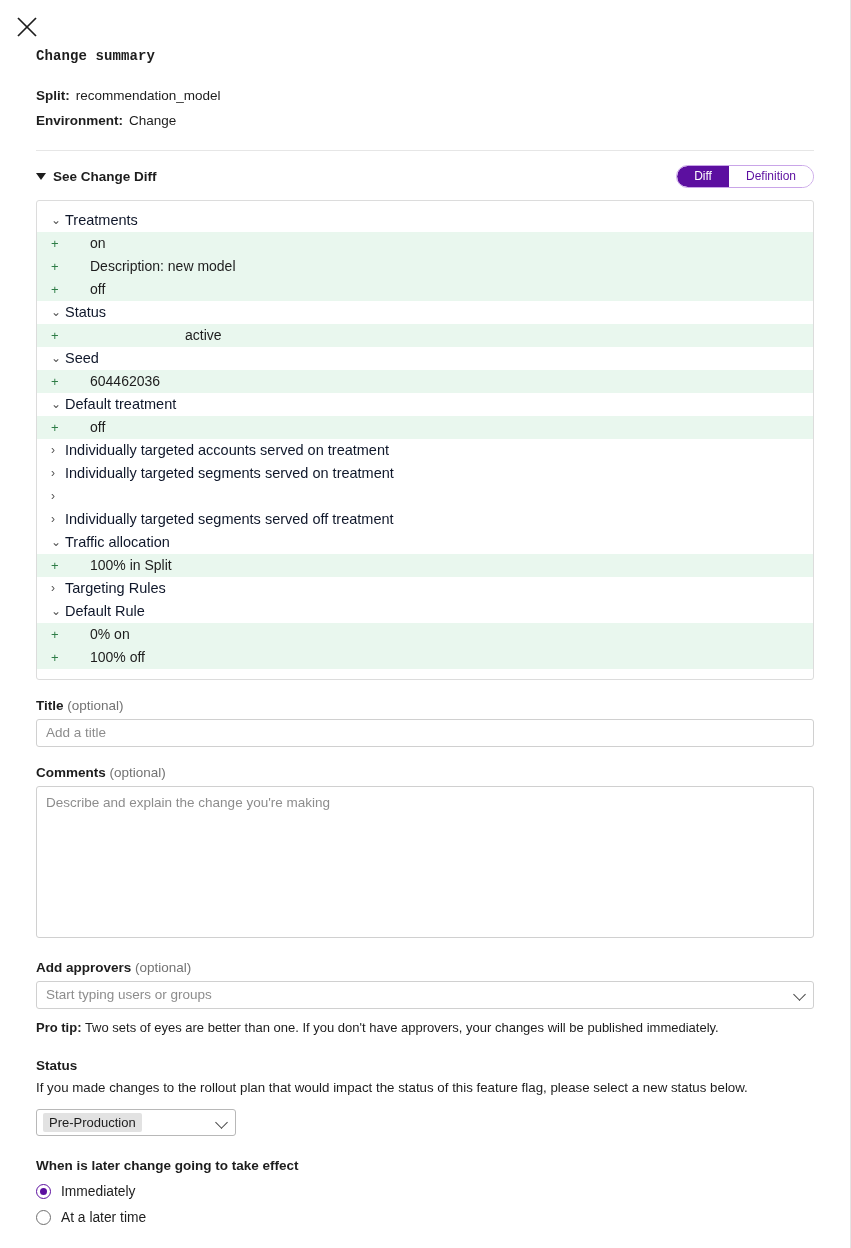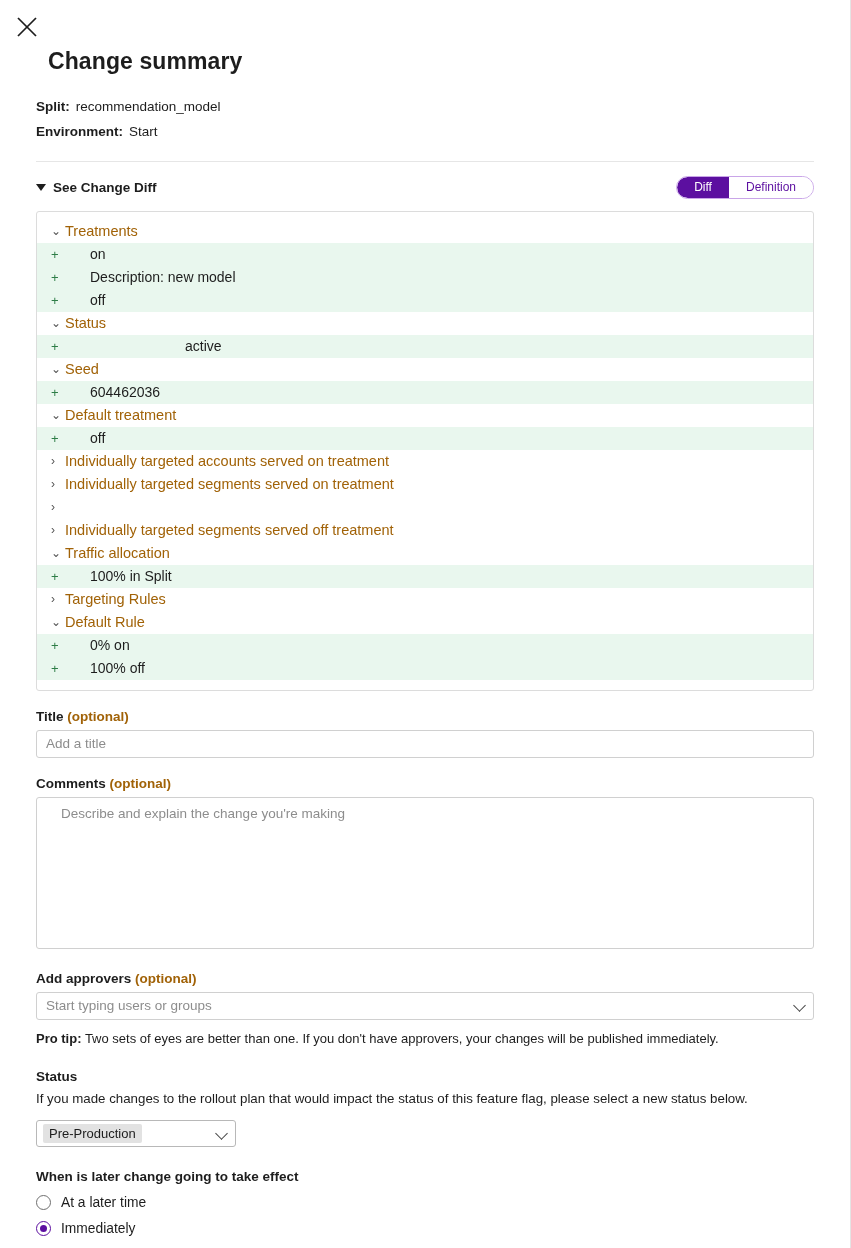"Change summary" h1.title { font-family: none -> Liberation Mono, monospace; font-size: 23px -> 14px; margin: 0 0 22px 12px -> 0 0 22px 0 }
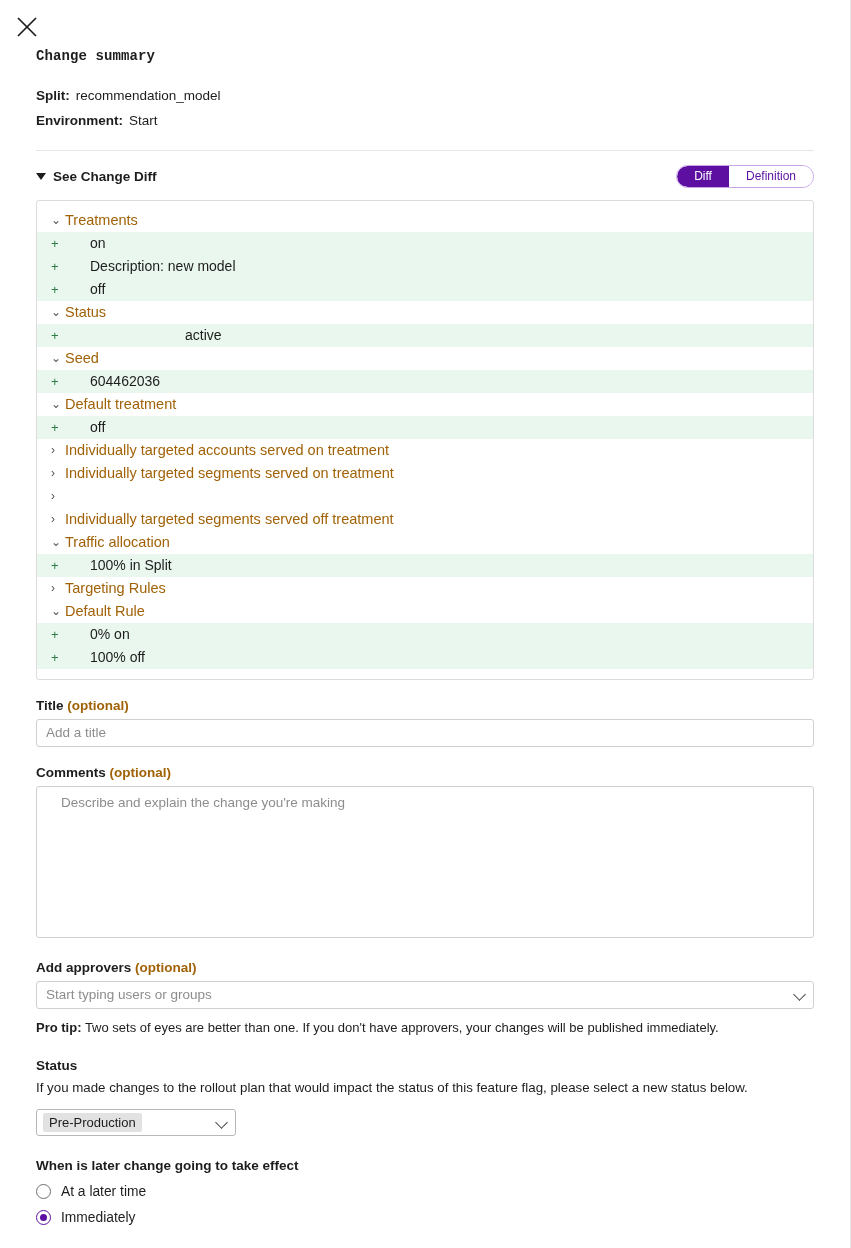"Start" span.val { text: Start -> Change }
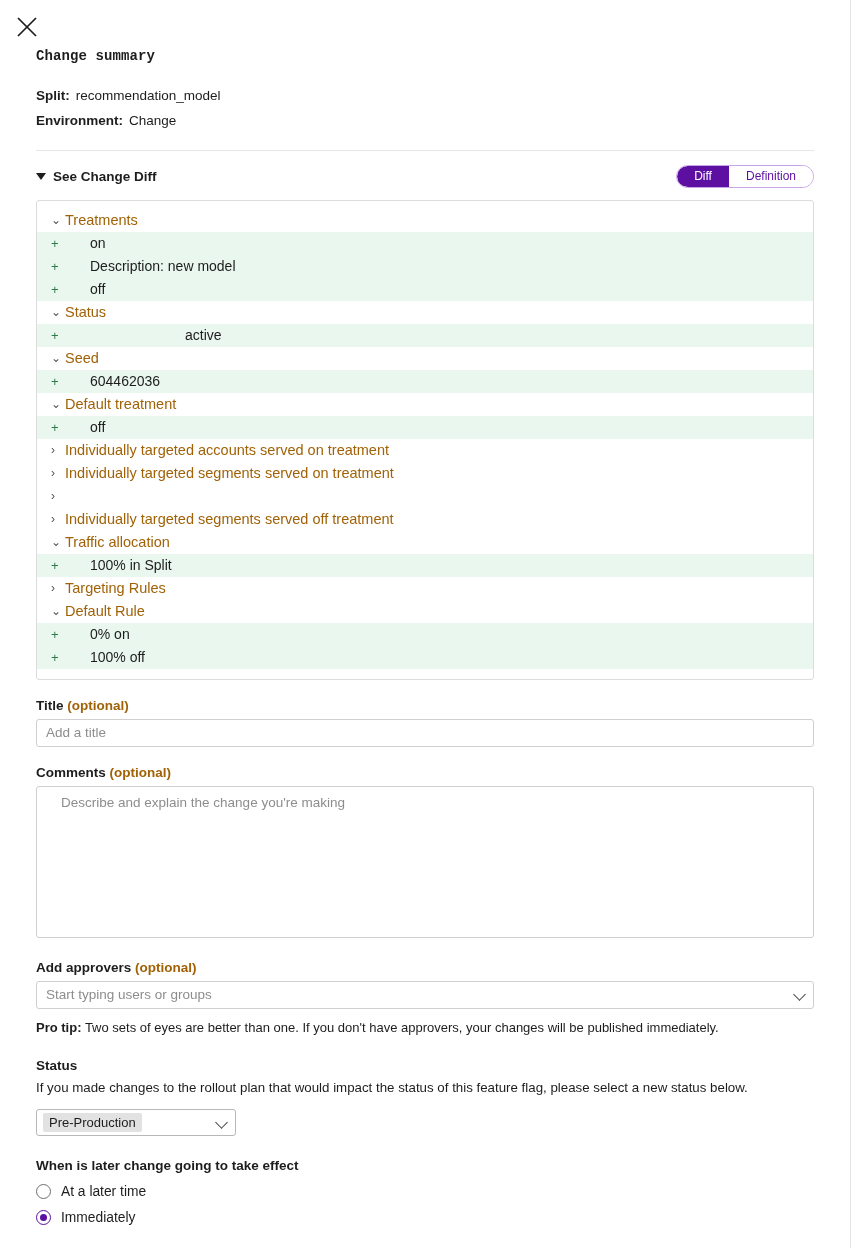"Treatments" .node-label { color: #a16207 -> #0f172a }
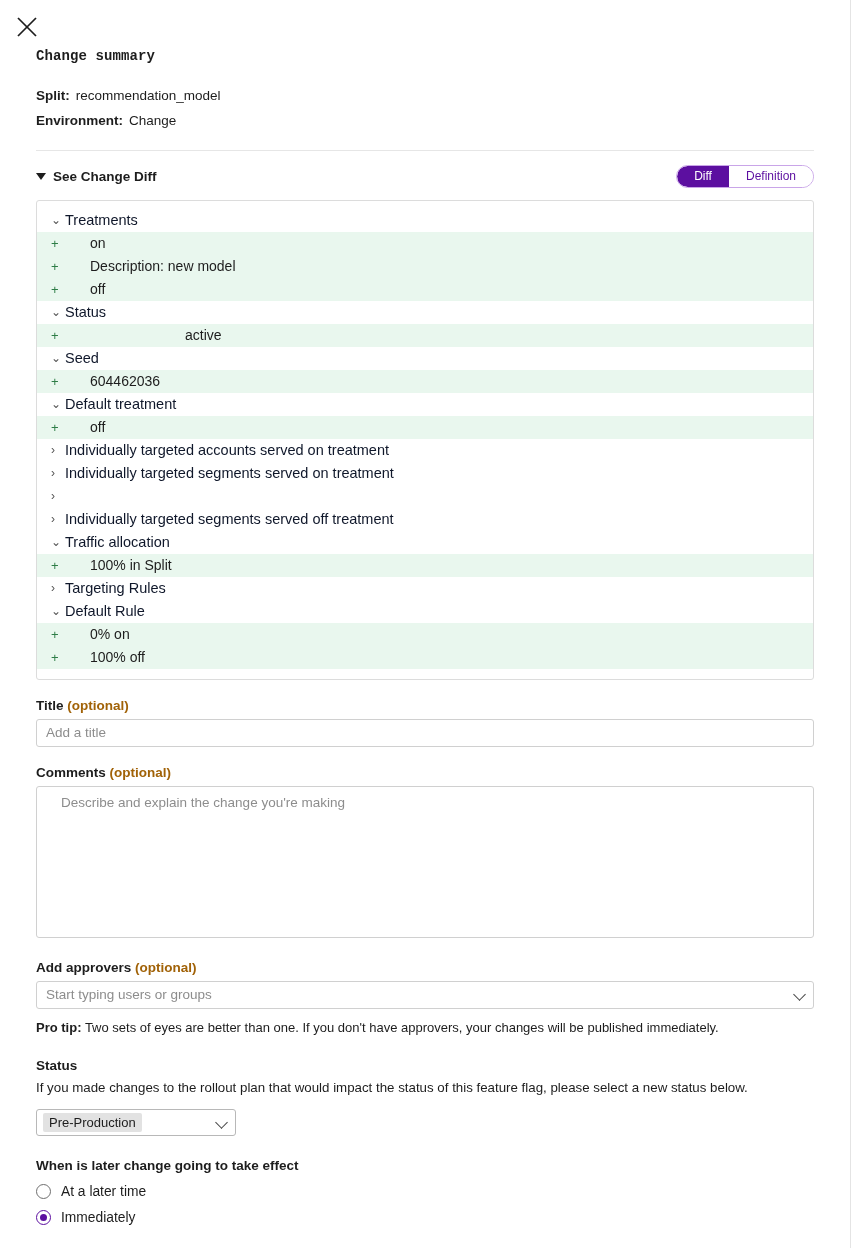"(optional)" .field-label .opt { color: #a16207 -> #737373; font-weight: bold -> normal }
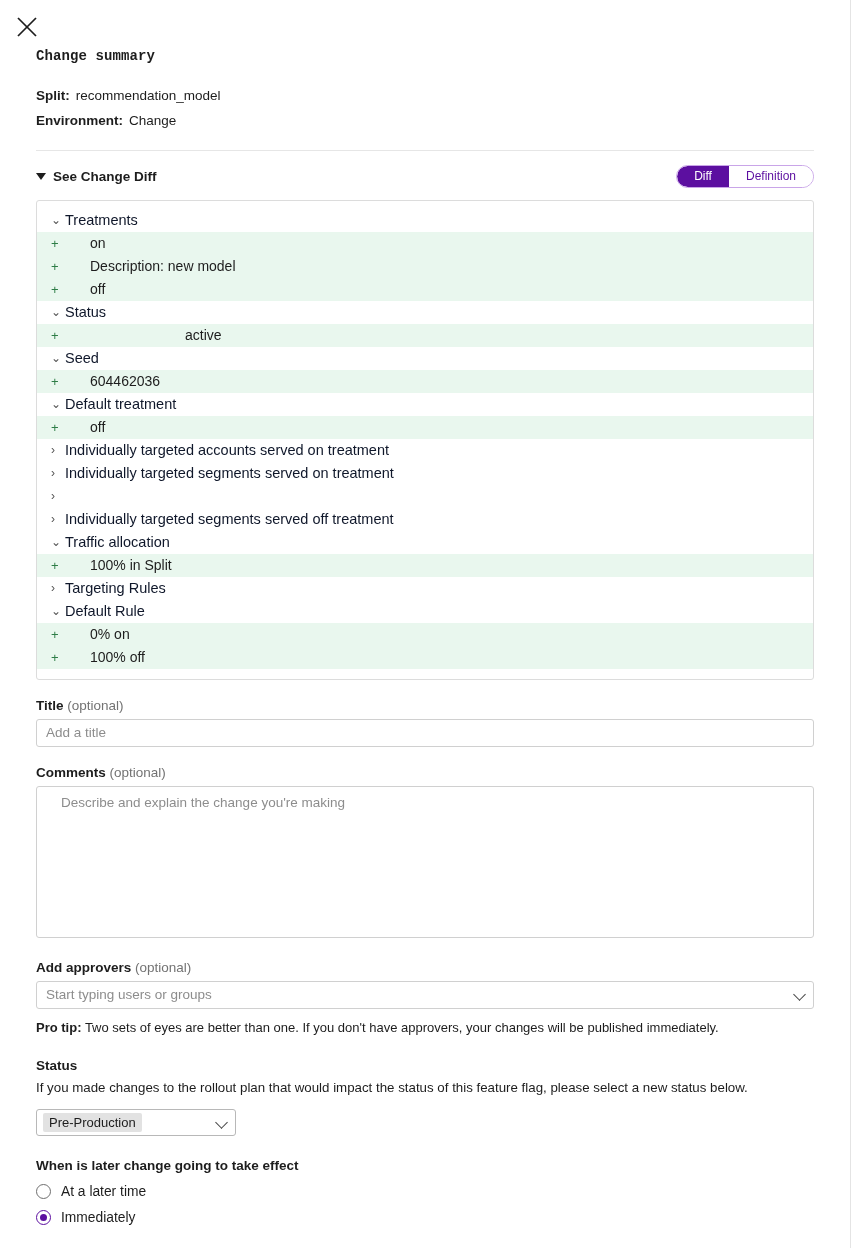"Describe and explain the change" textarea.comments { padding: 8px 24px -> 8px 9px }
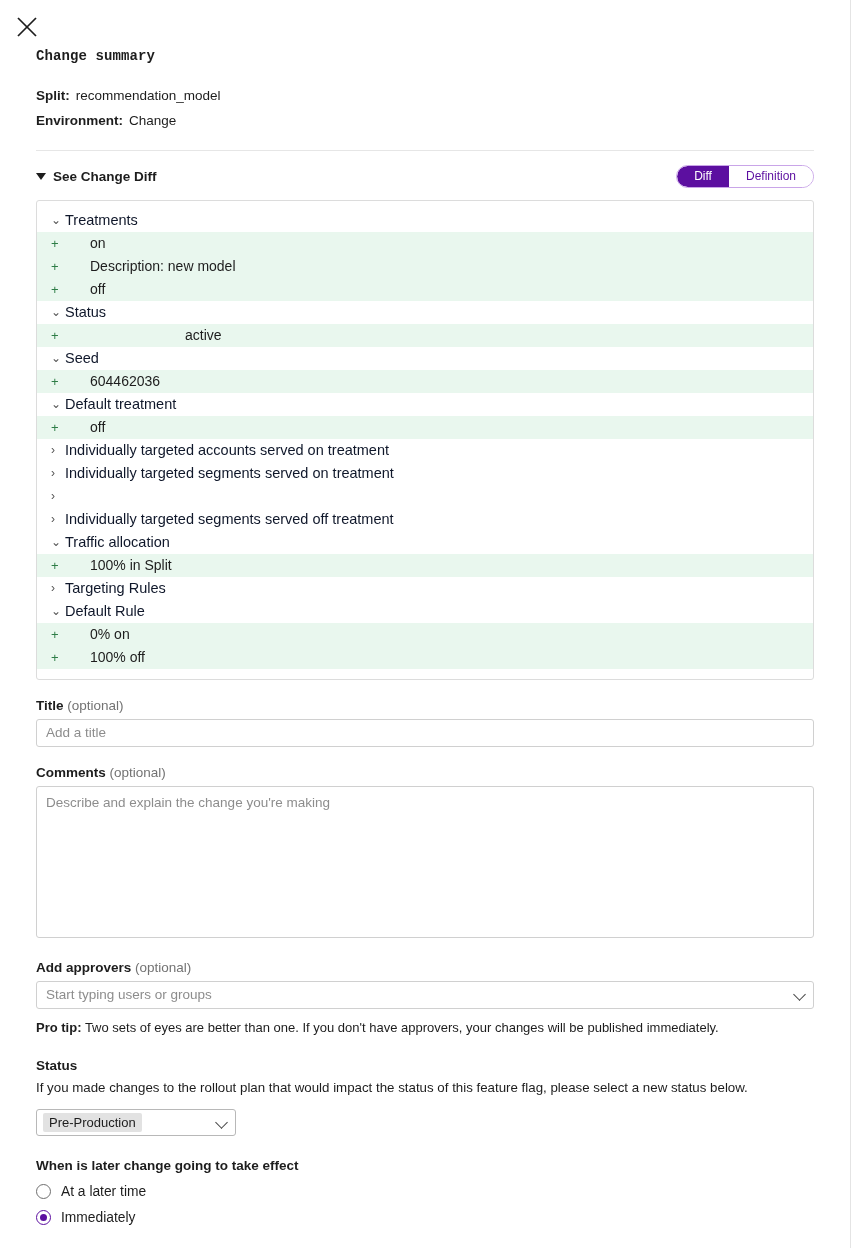"At a later time" div.radio-row { order: before "Immediately" -> after "Immediately" }
